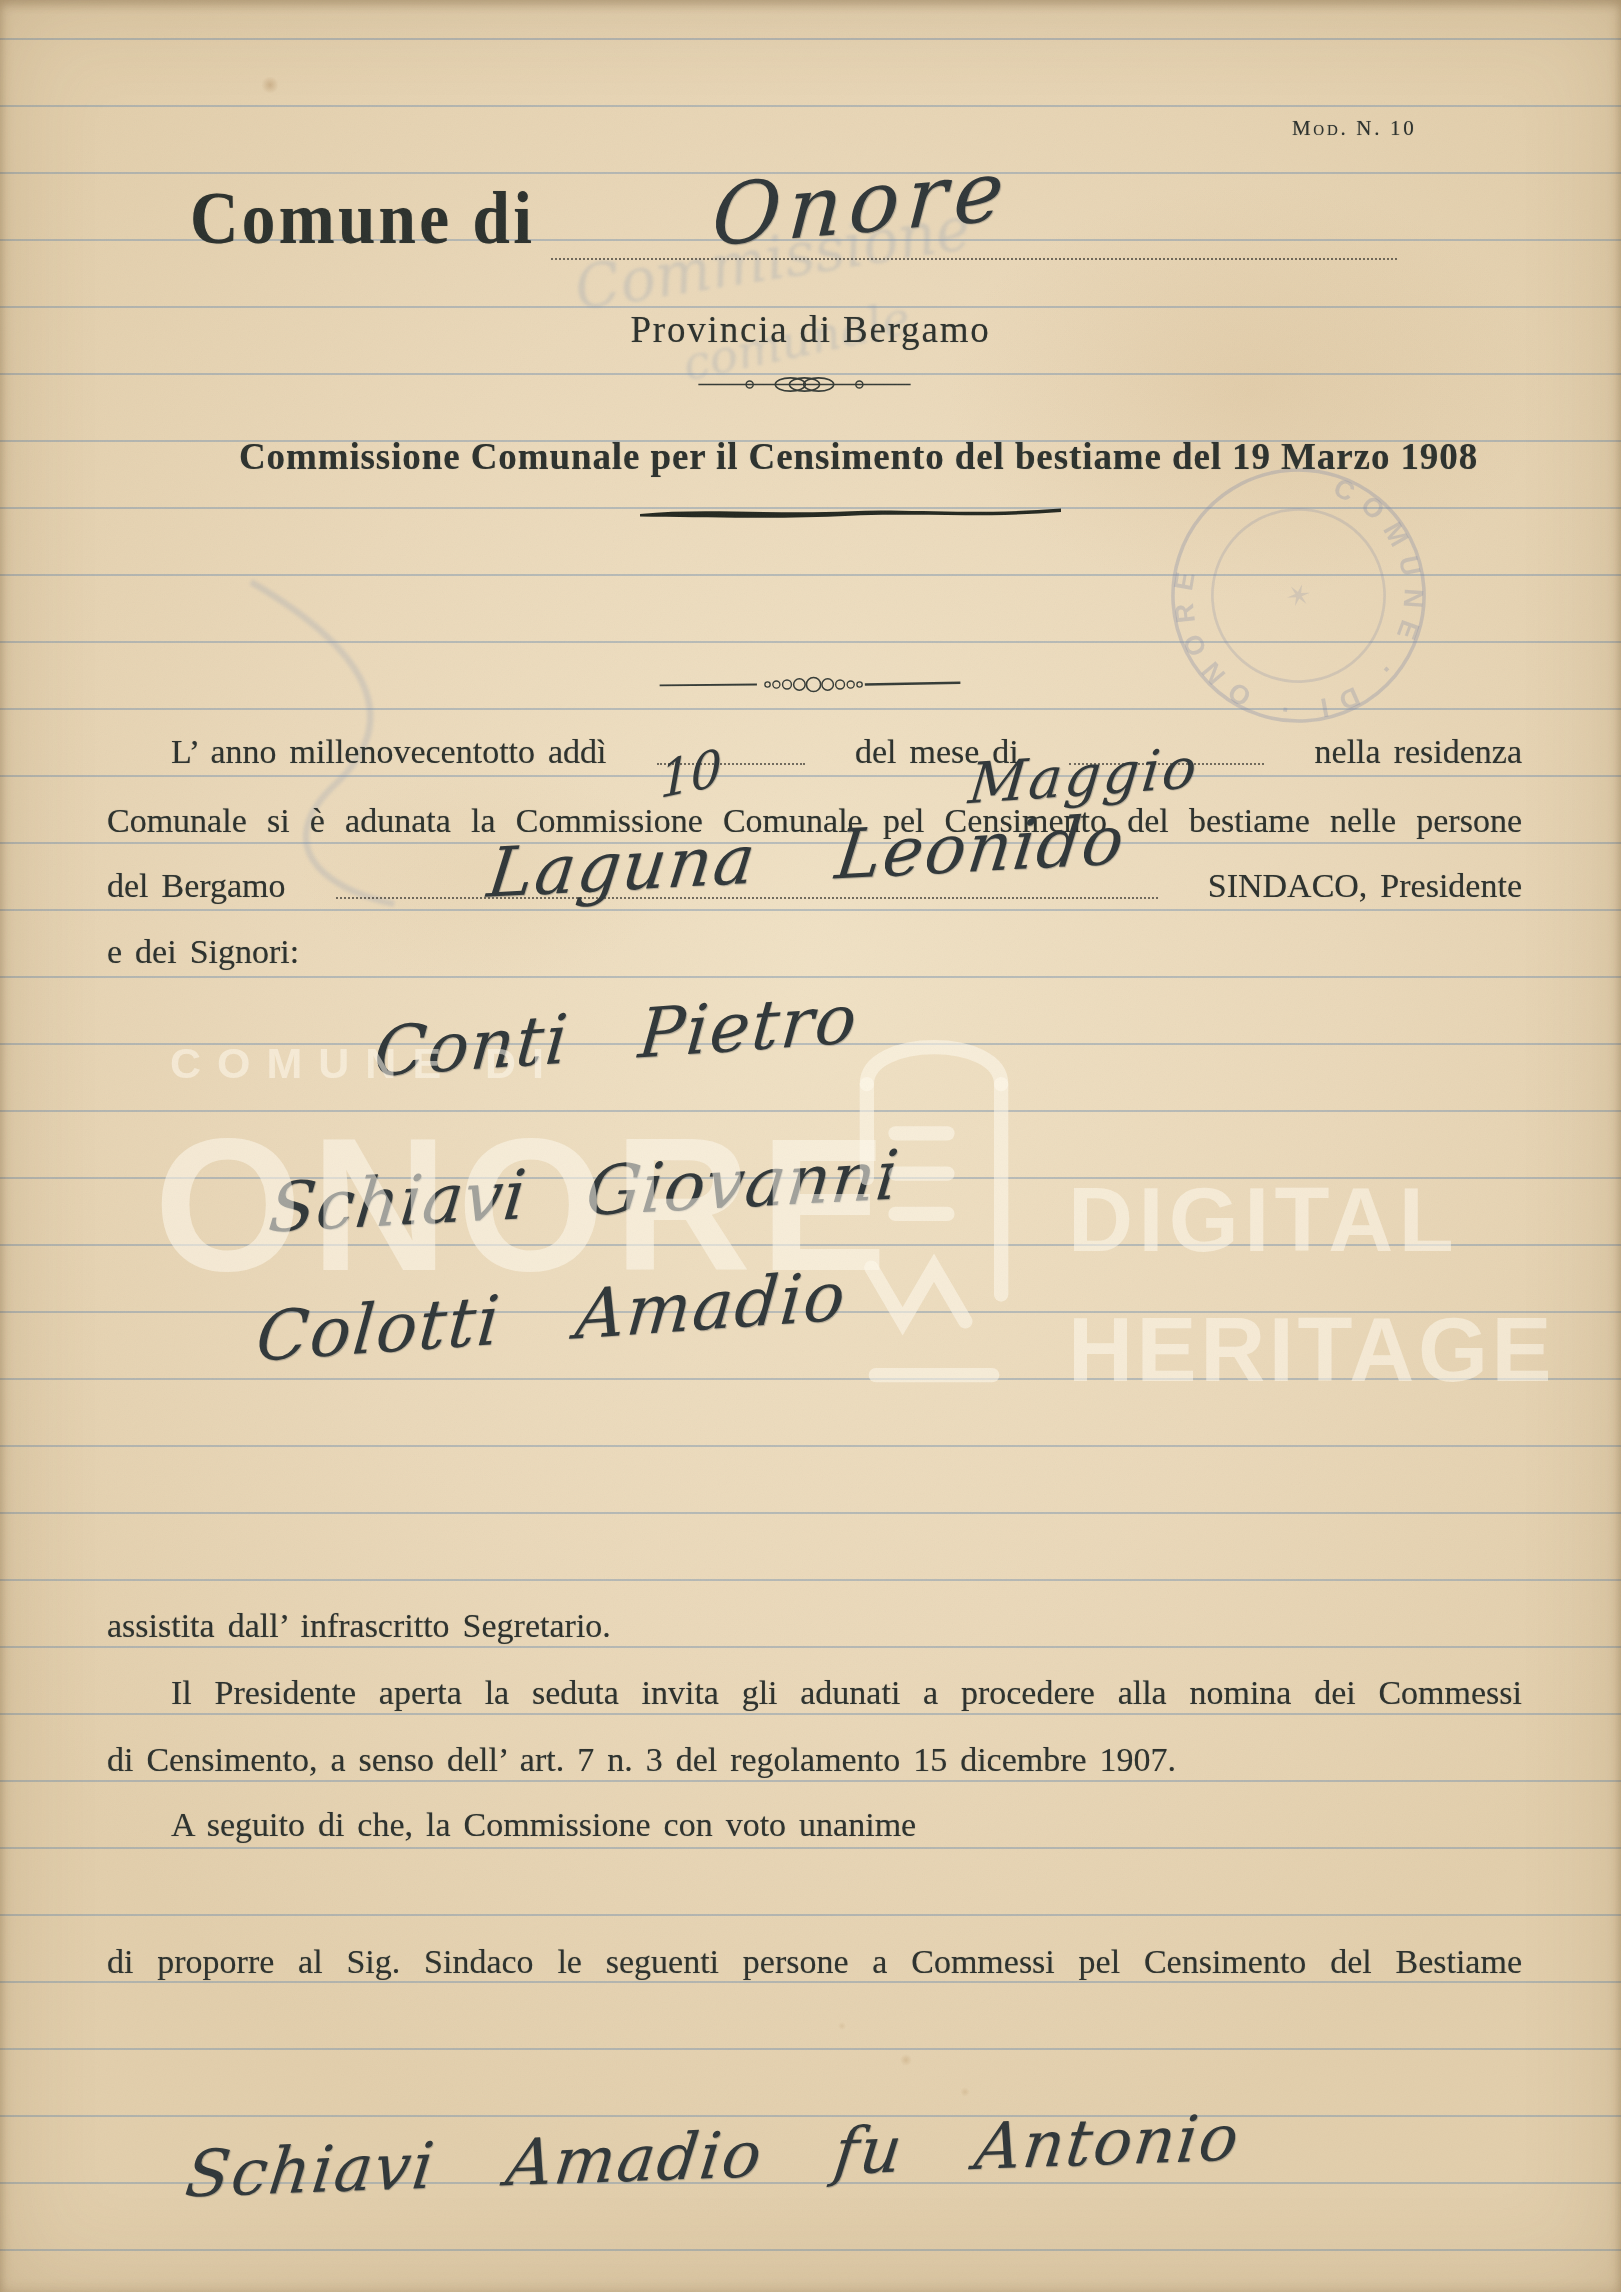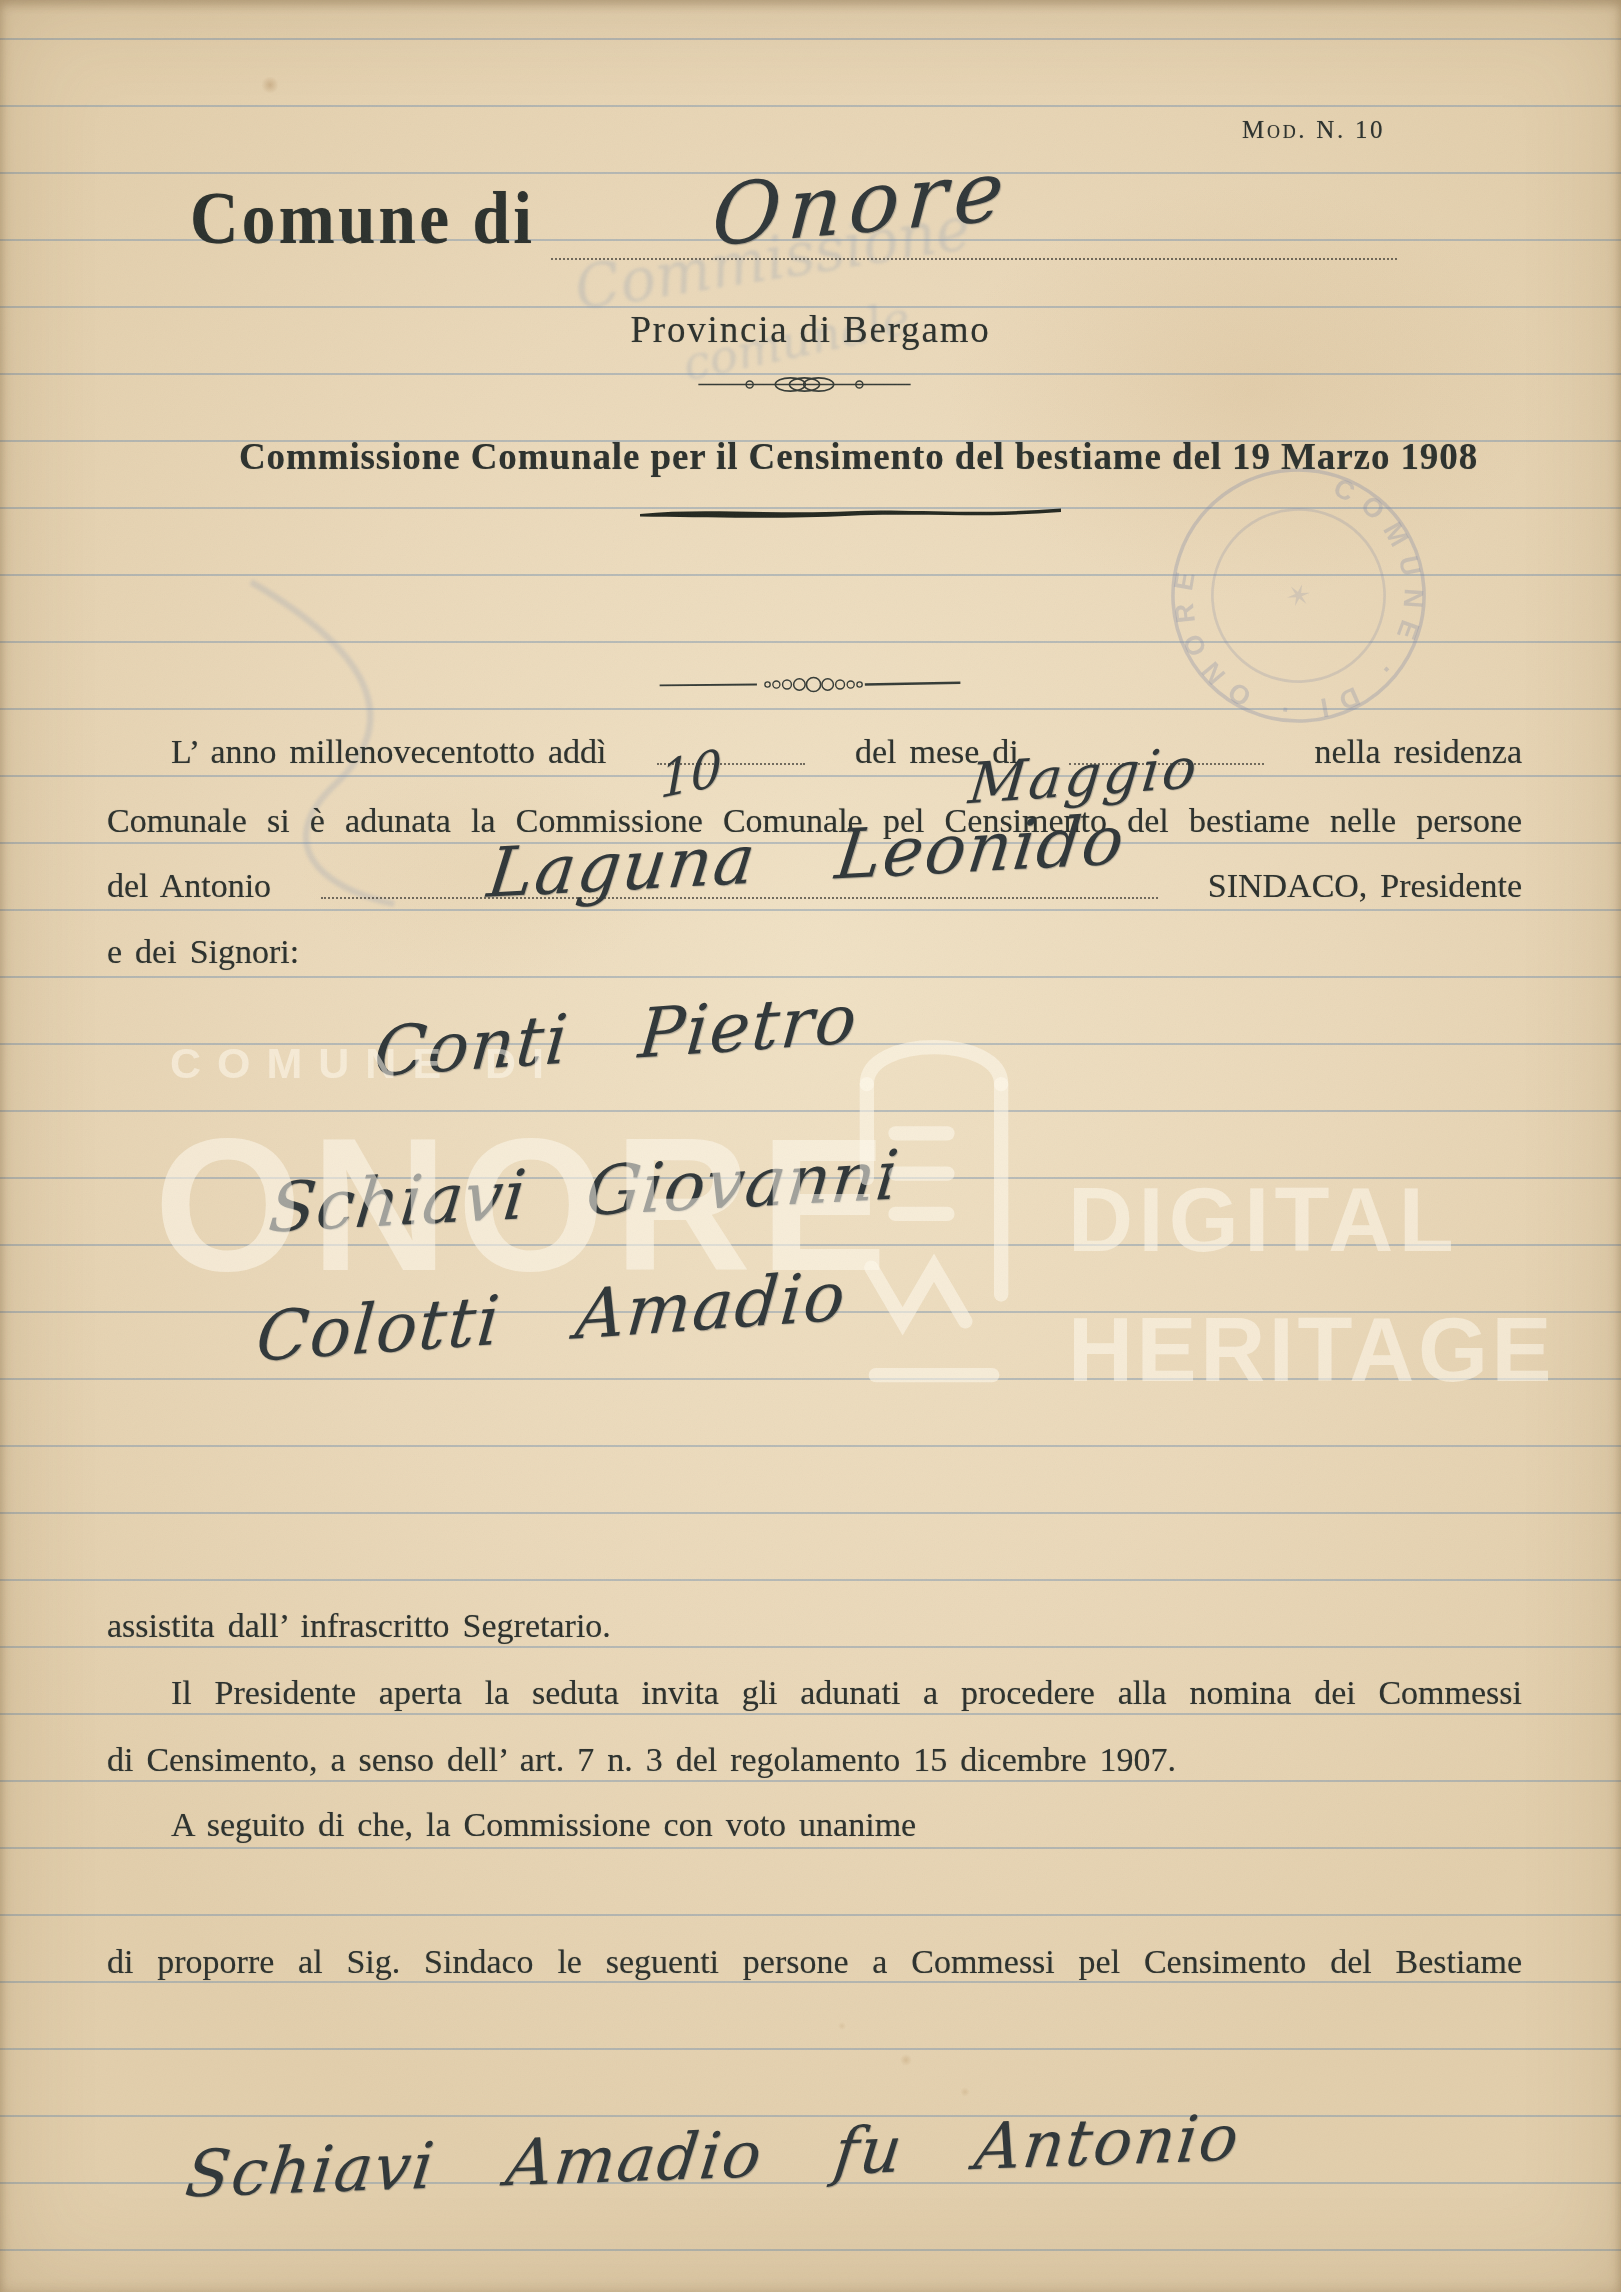"Mod. N. 10" div.print { font-size: 25px -> 21px; left: 1242px -> 1292px }
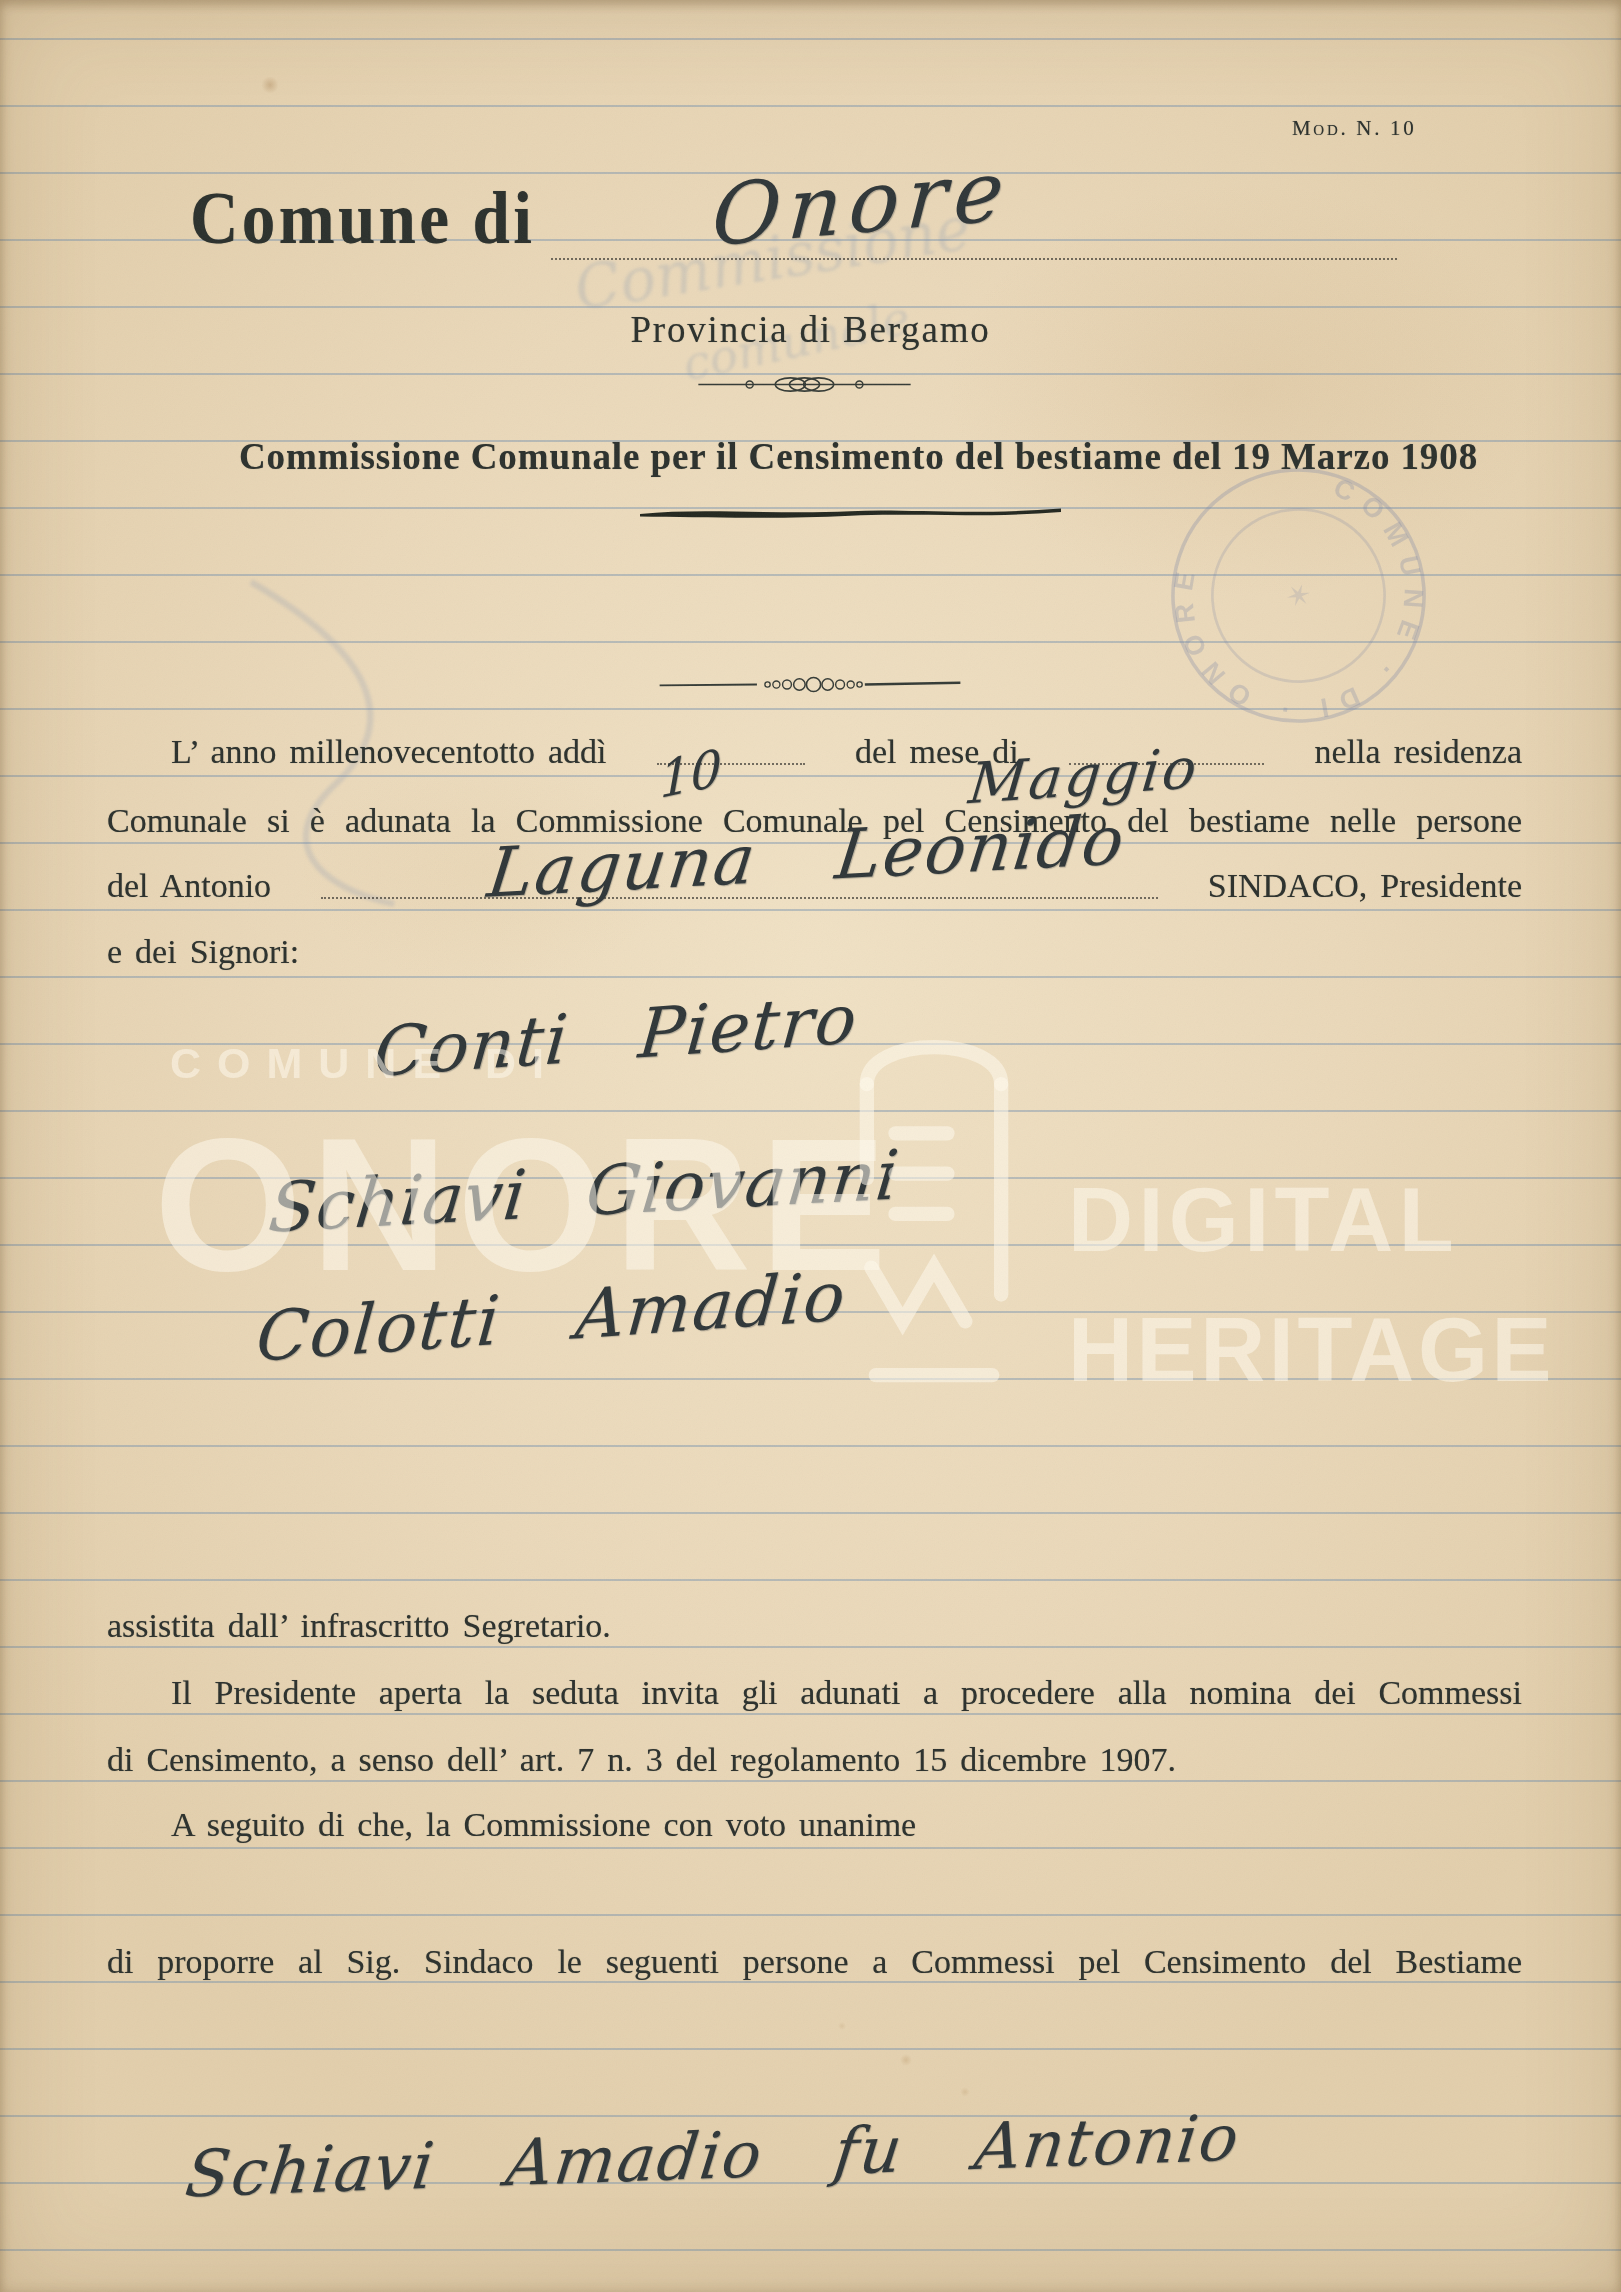"del Antonio" span { text: Antonio -> Bergamo }
